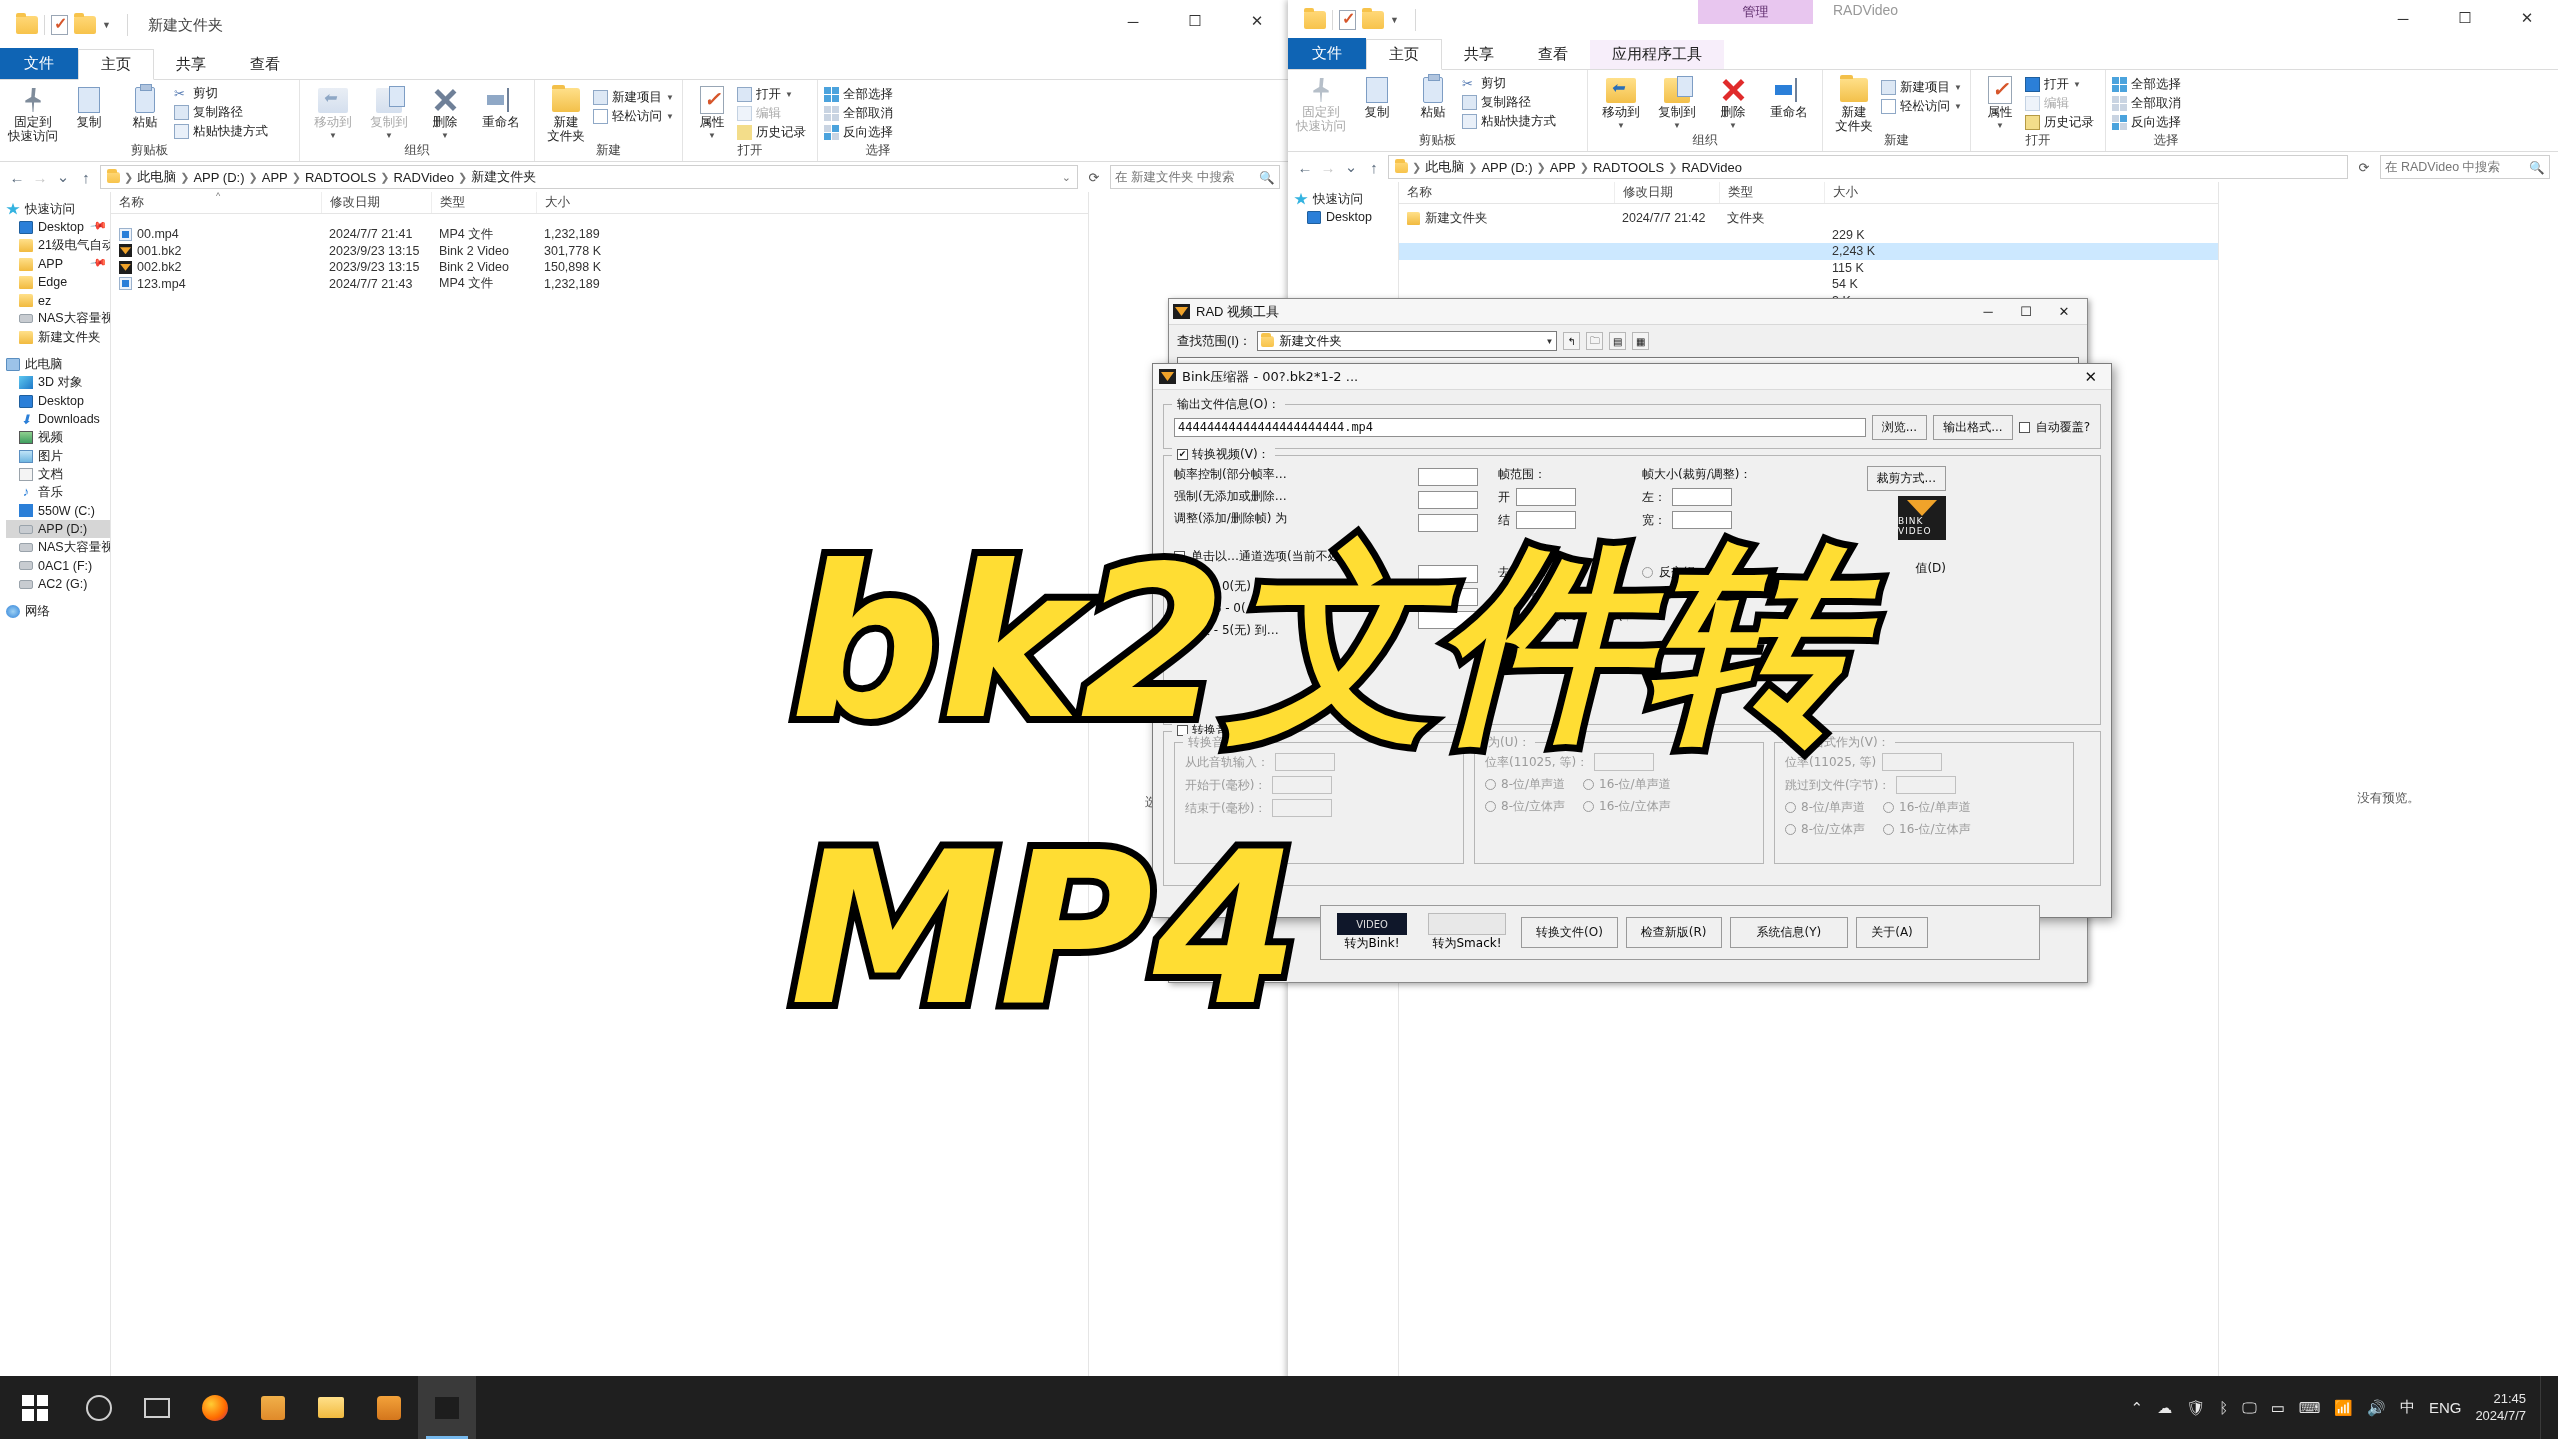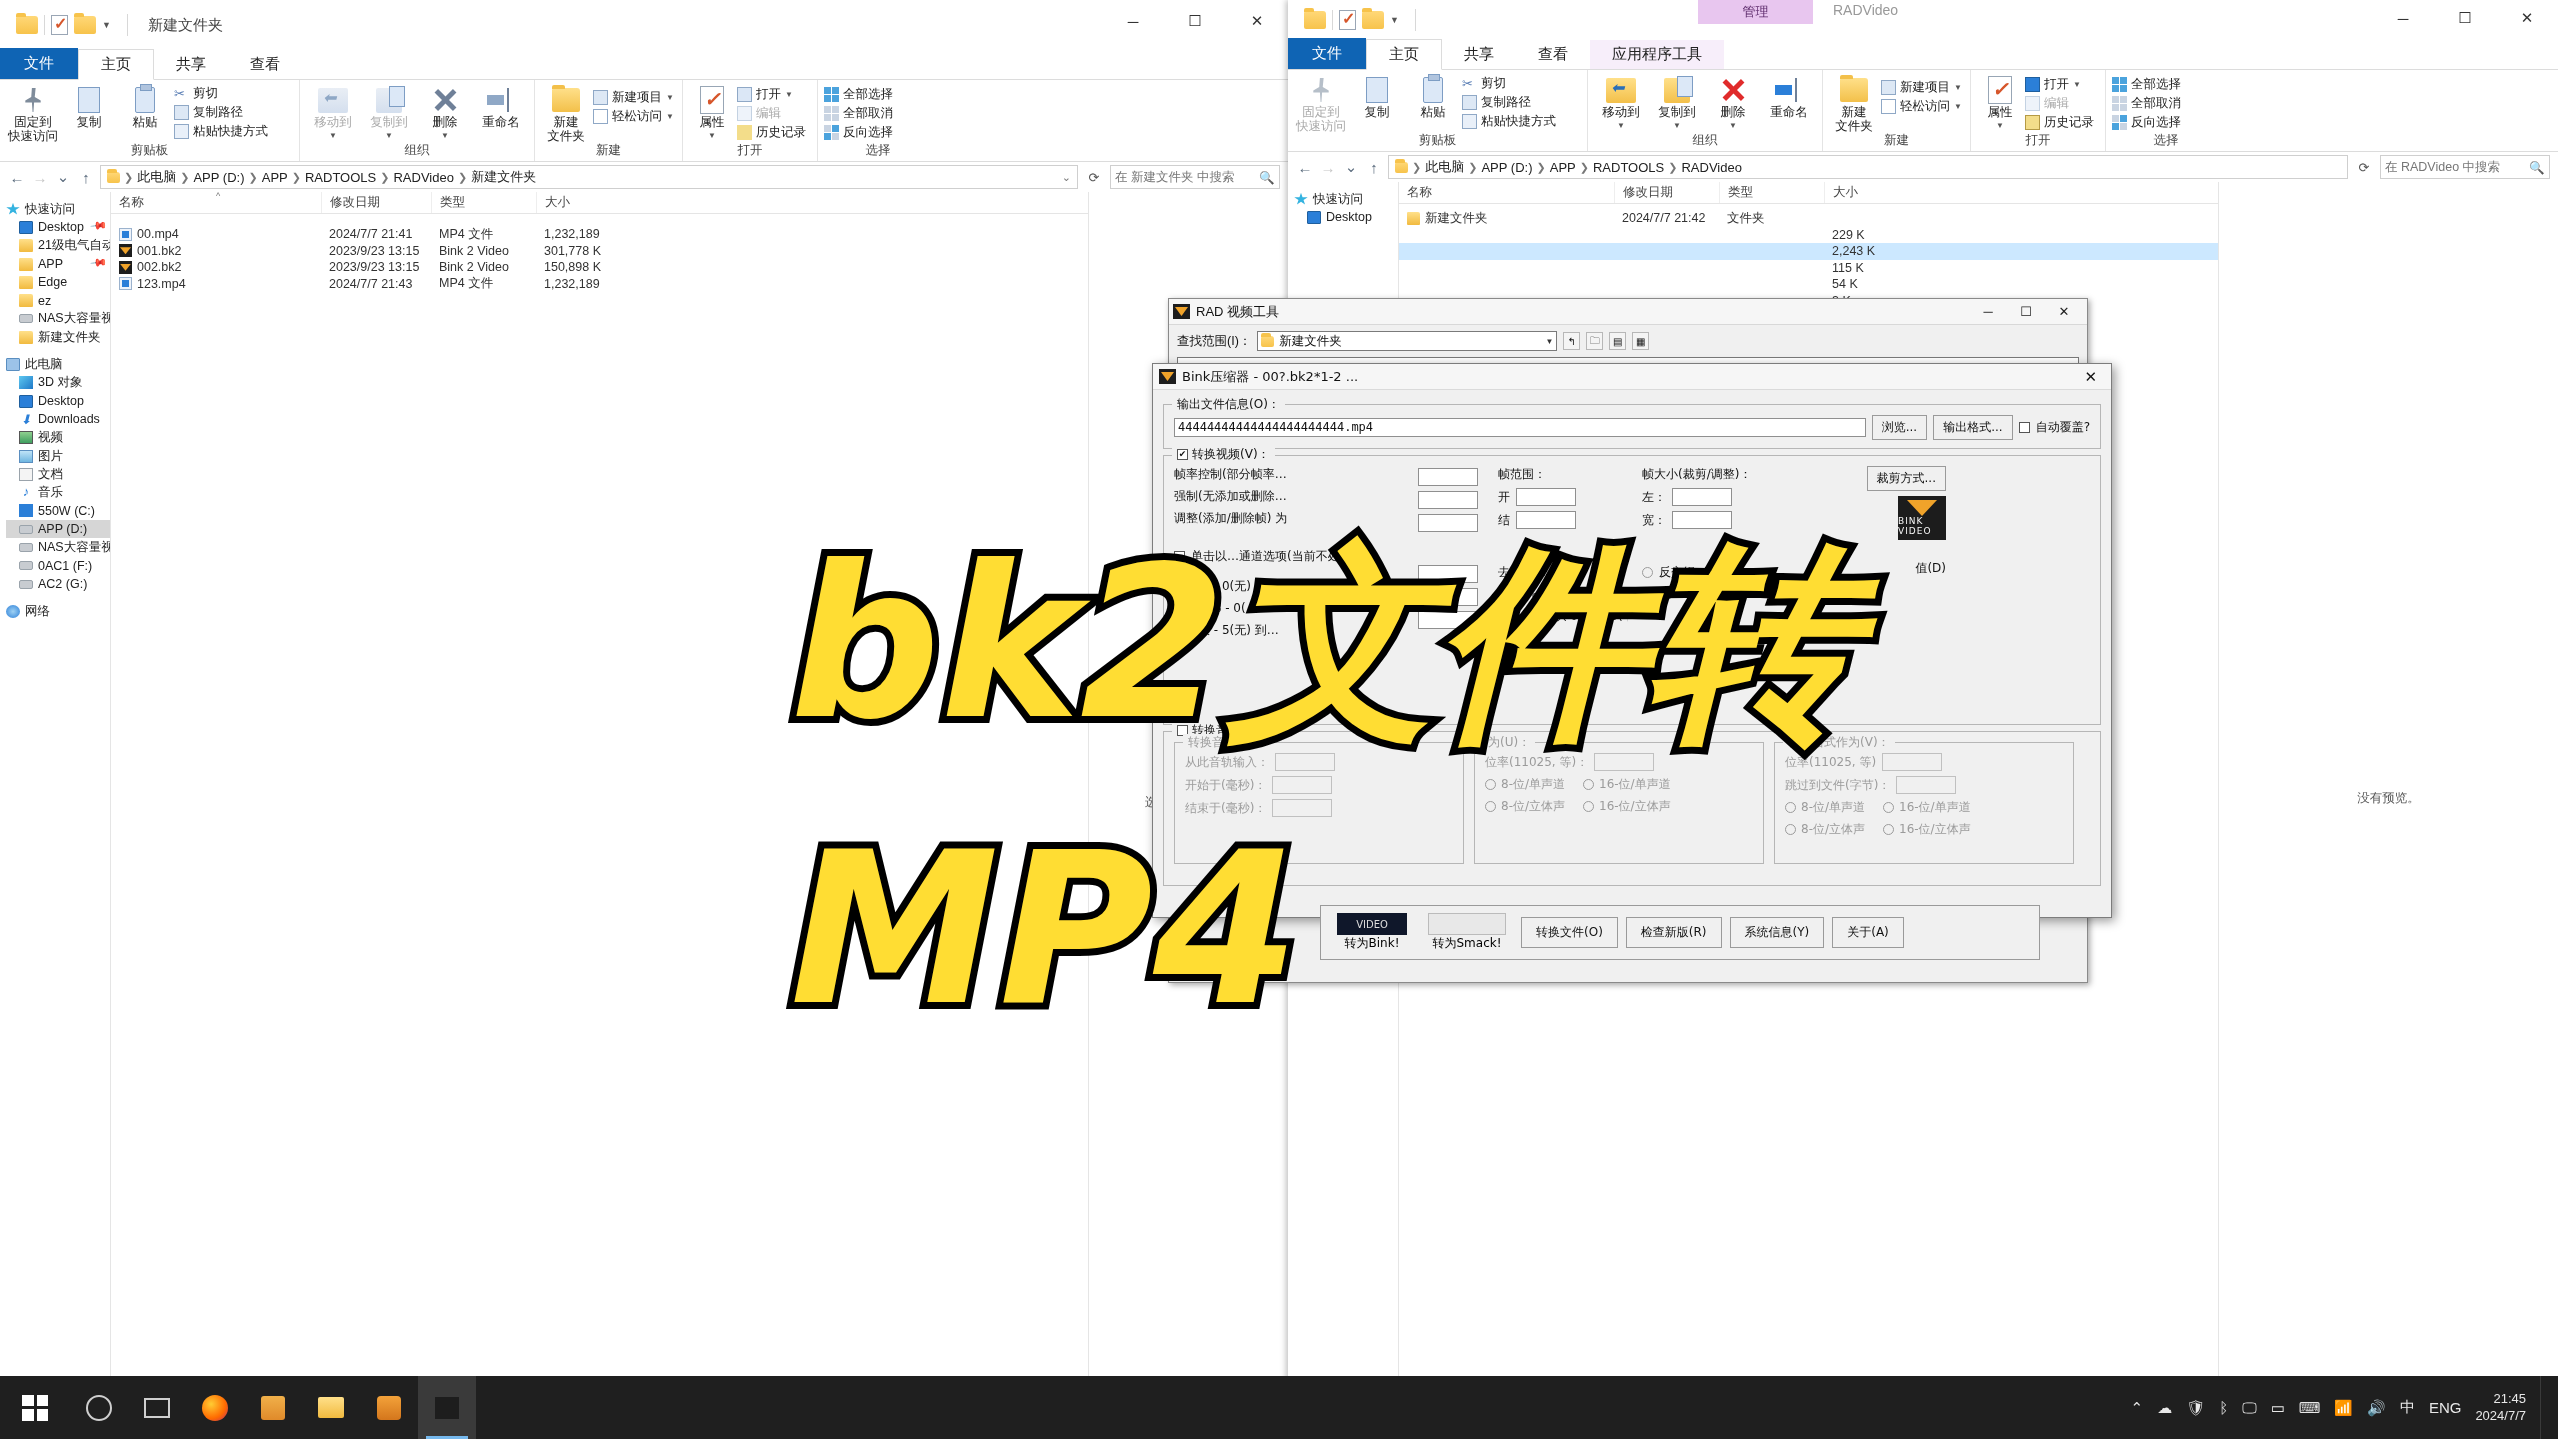"系统信息(Y)" span.btn { padding: 6px 14px -> 6px 26px }
